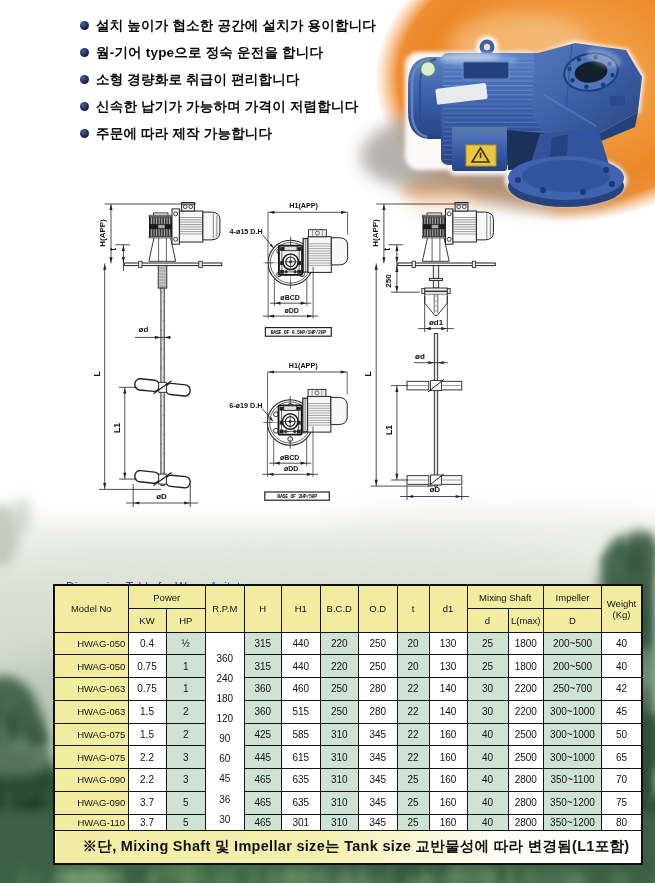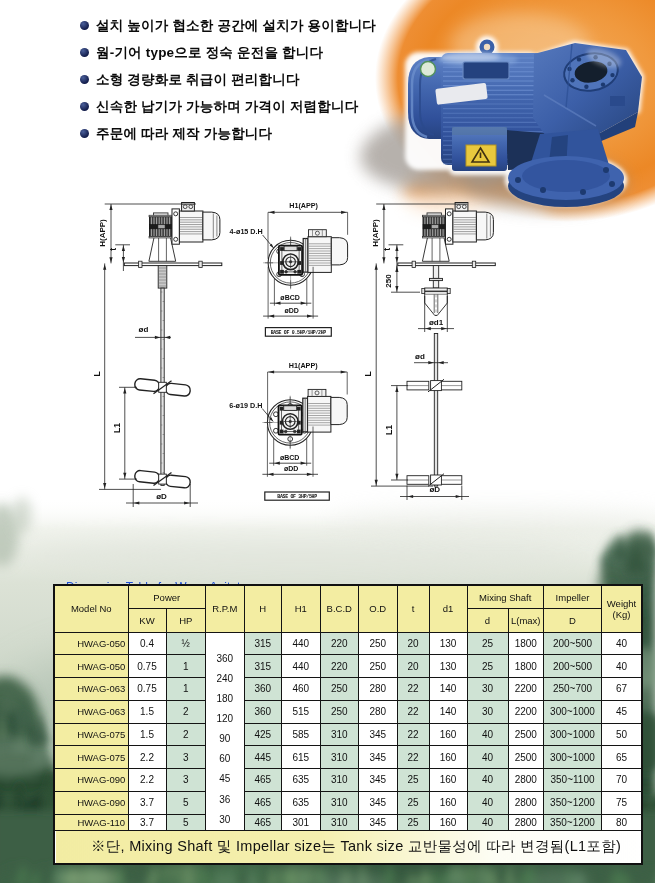"67" td.w { text: 67 -> 42 }
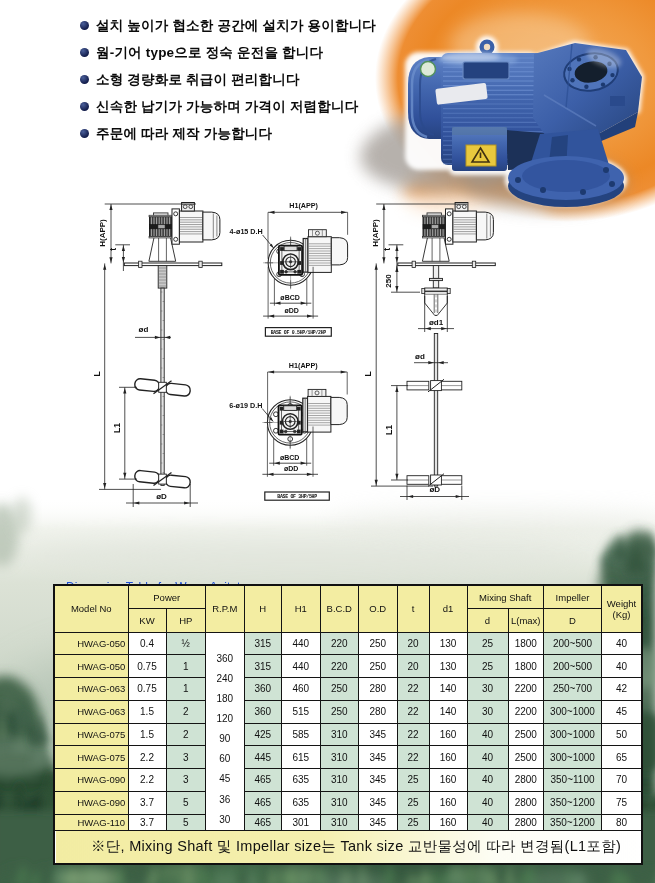"※단, Mixing Shaft 및 Impellar" .note { font-weight: normal -> bold }
